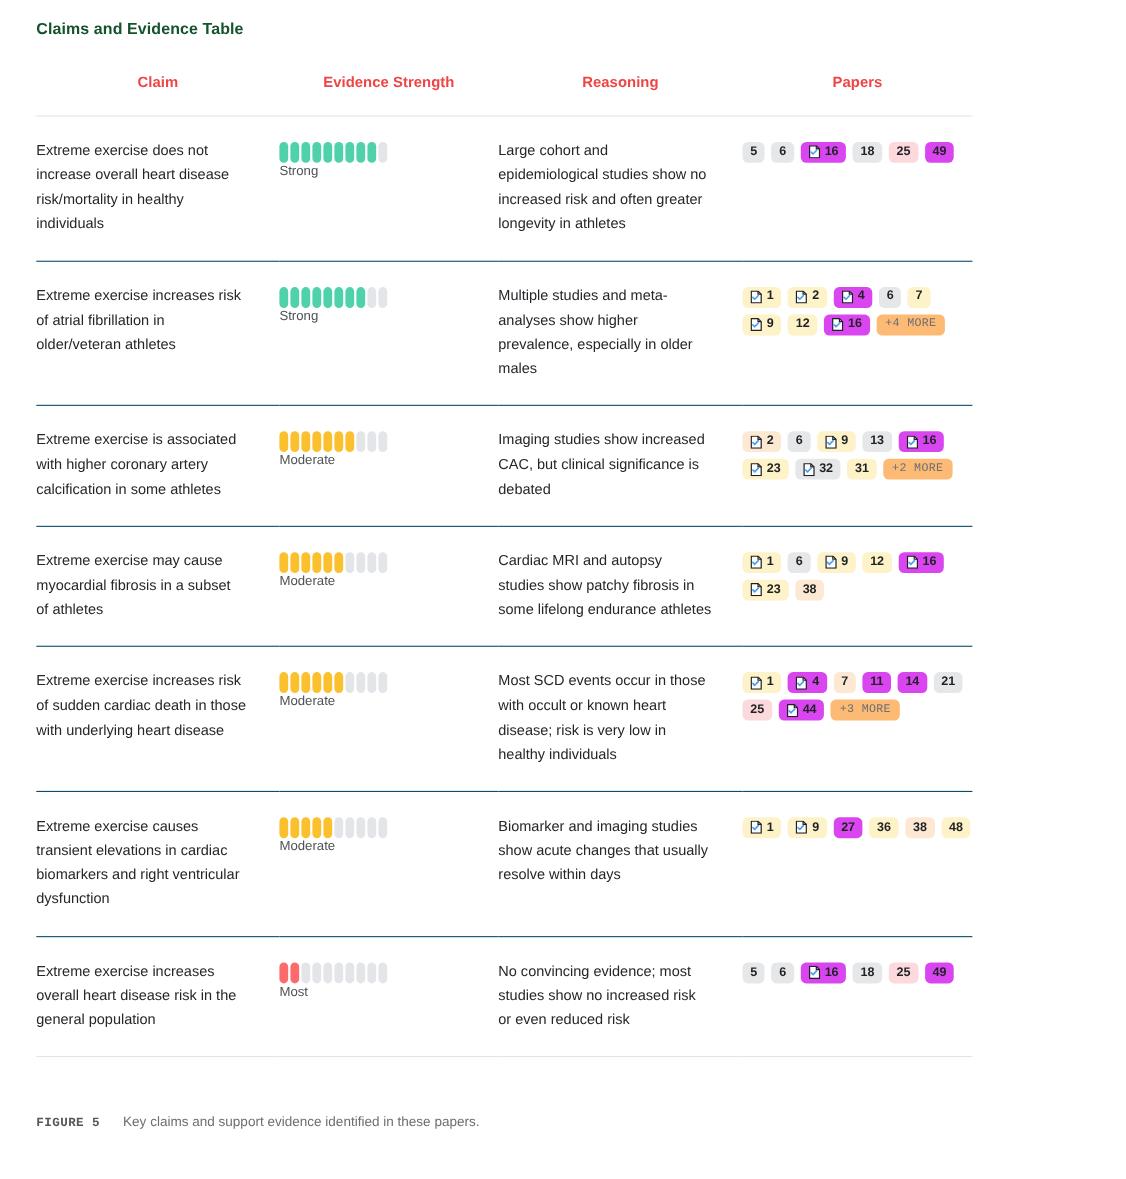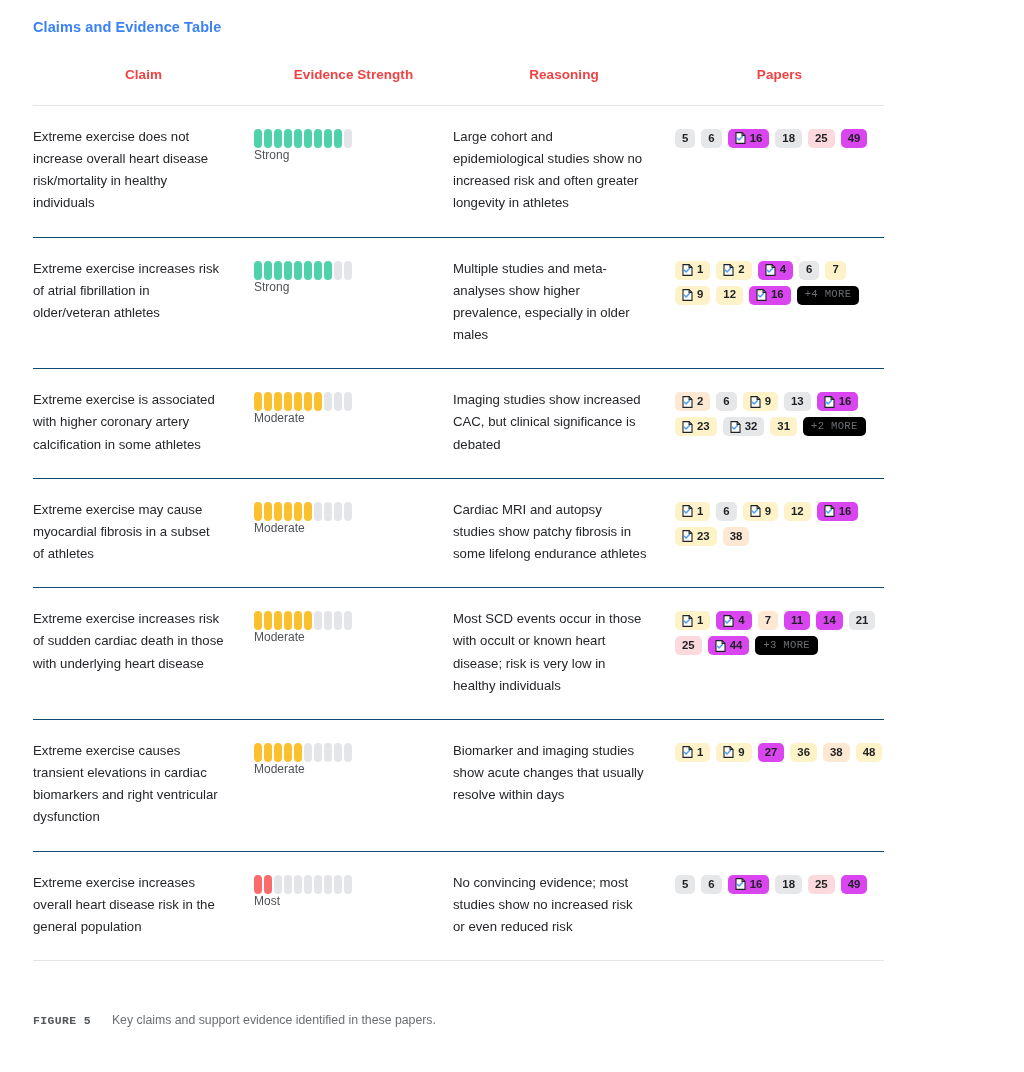"Claims and Evidence Table" .figure-title { color: #3b82f6 -> #14532d }
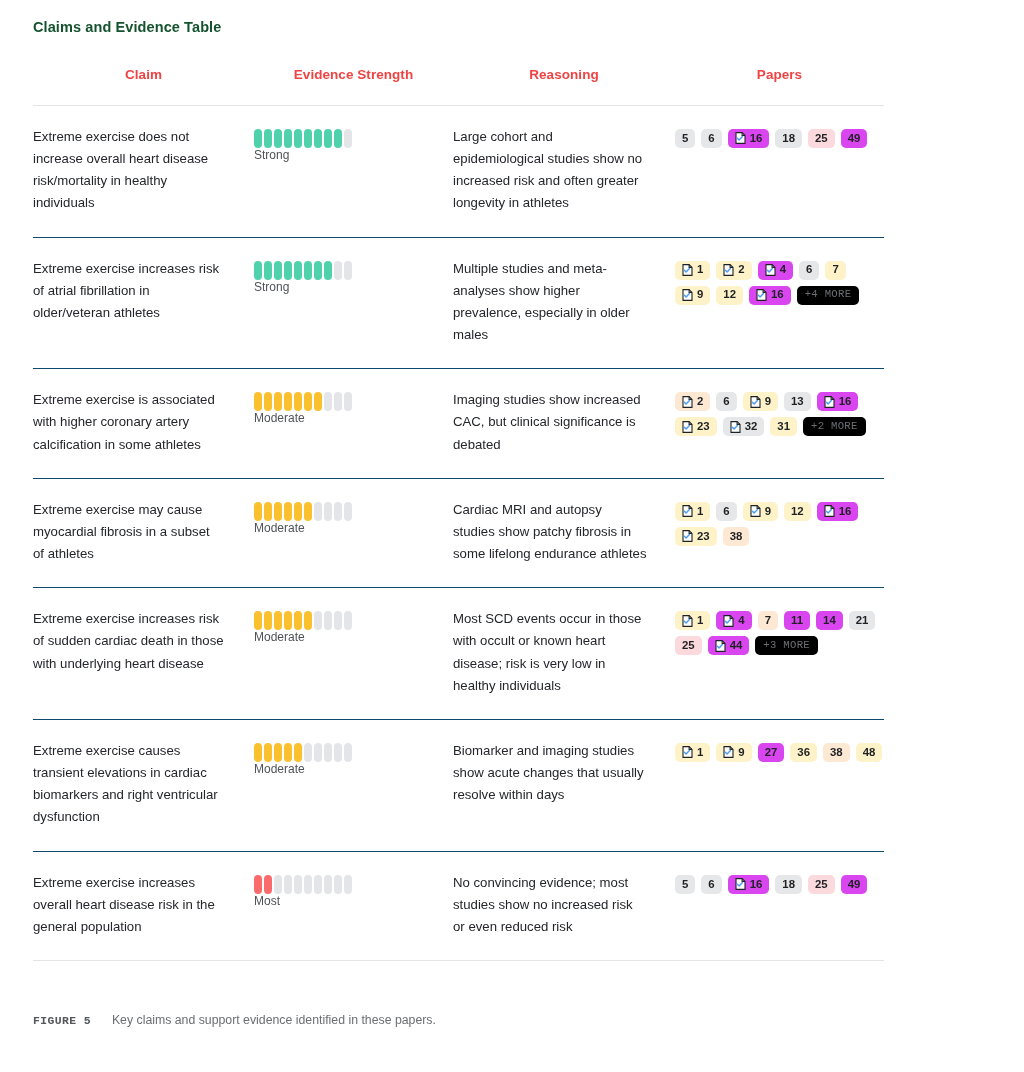"+4 MORE" .badge.more { background: #000000 -> #fdba74 }
